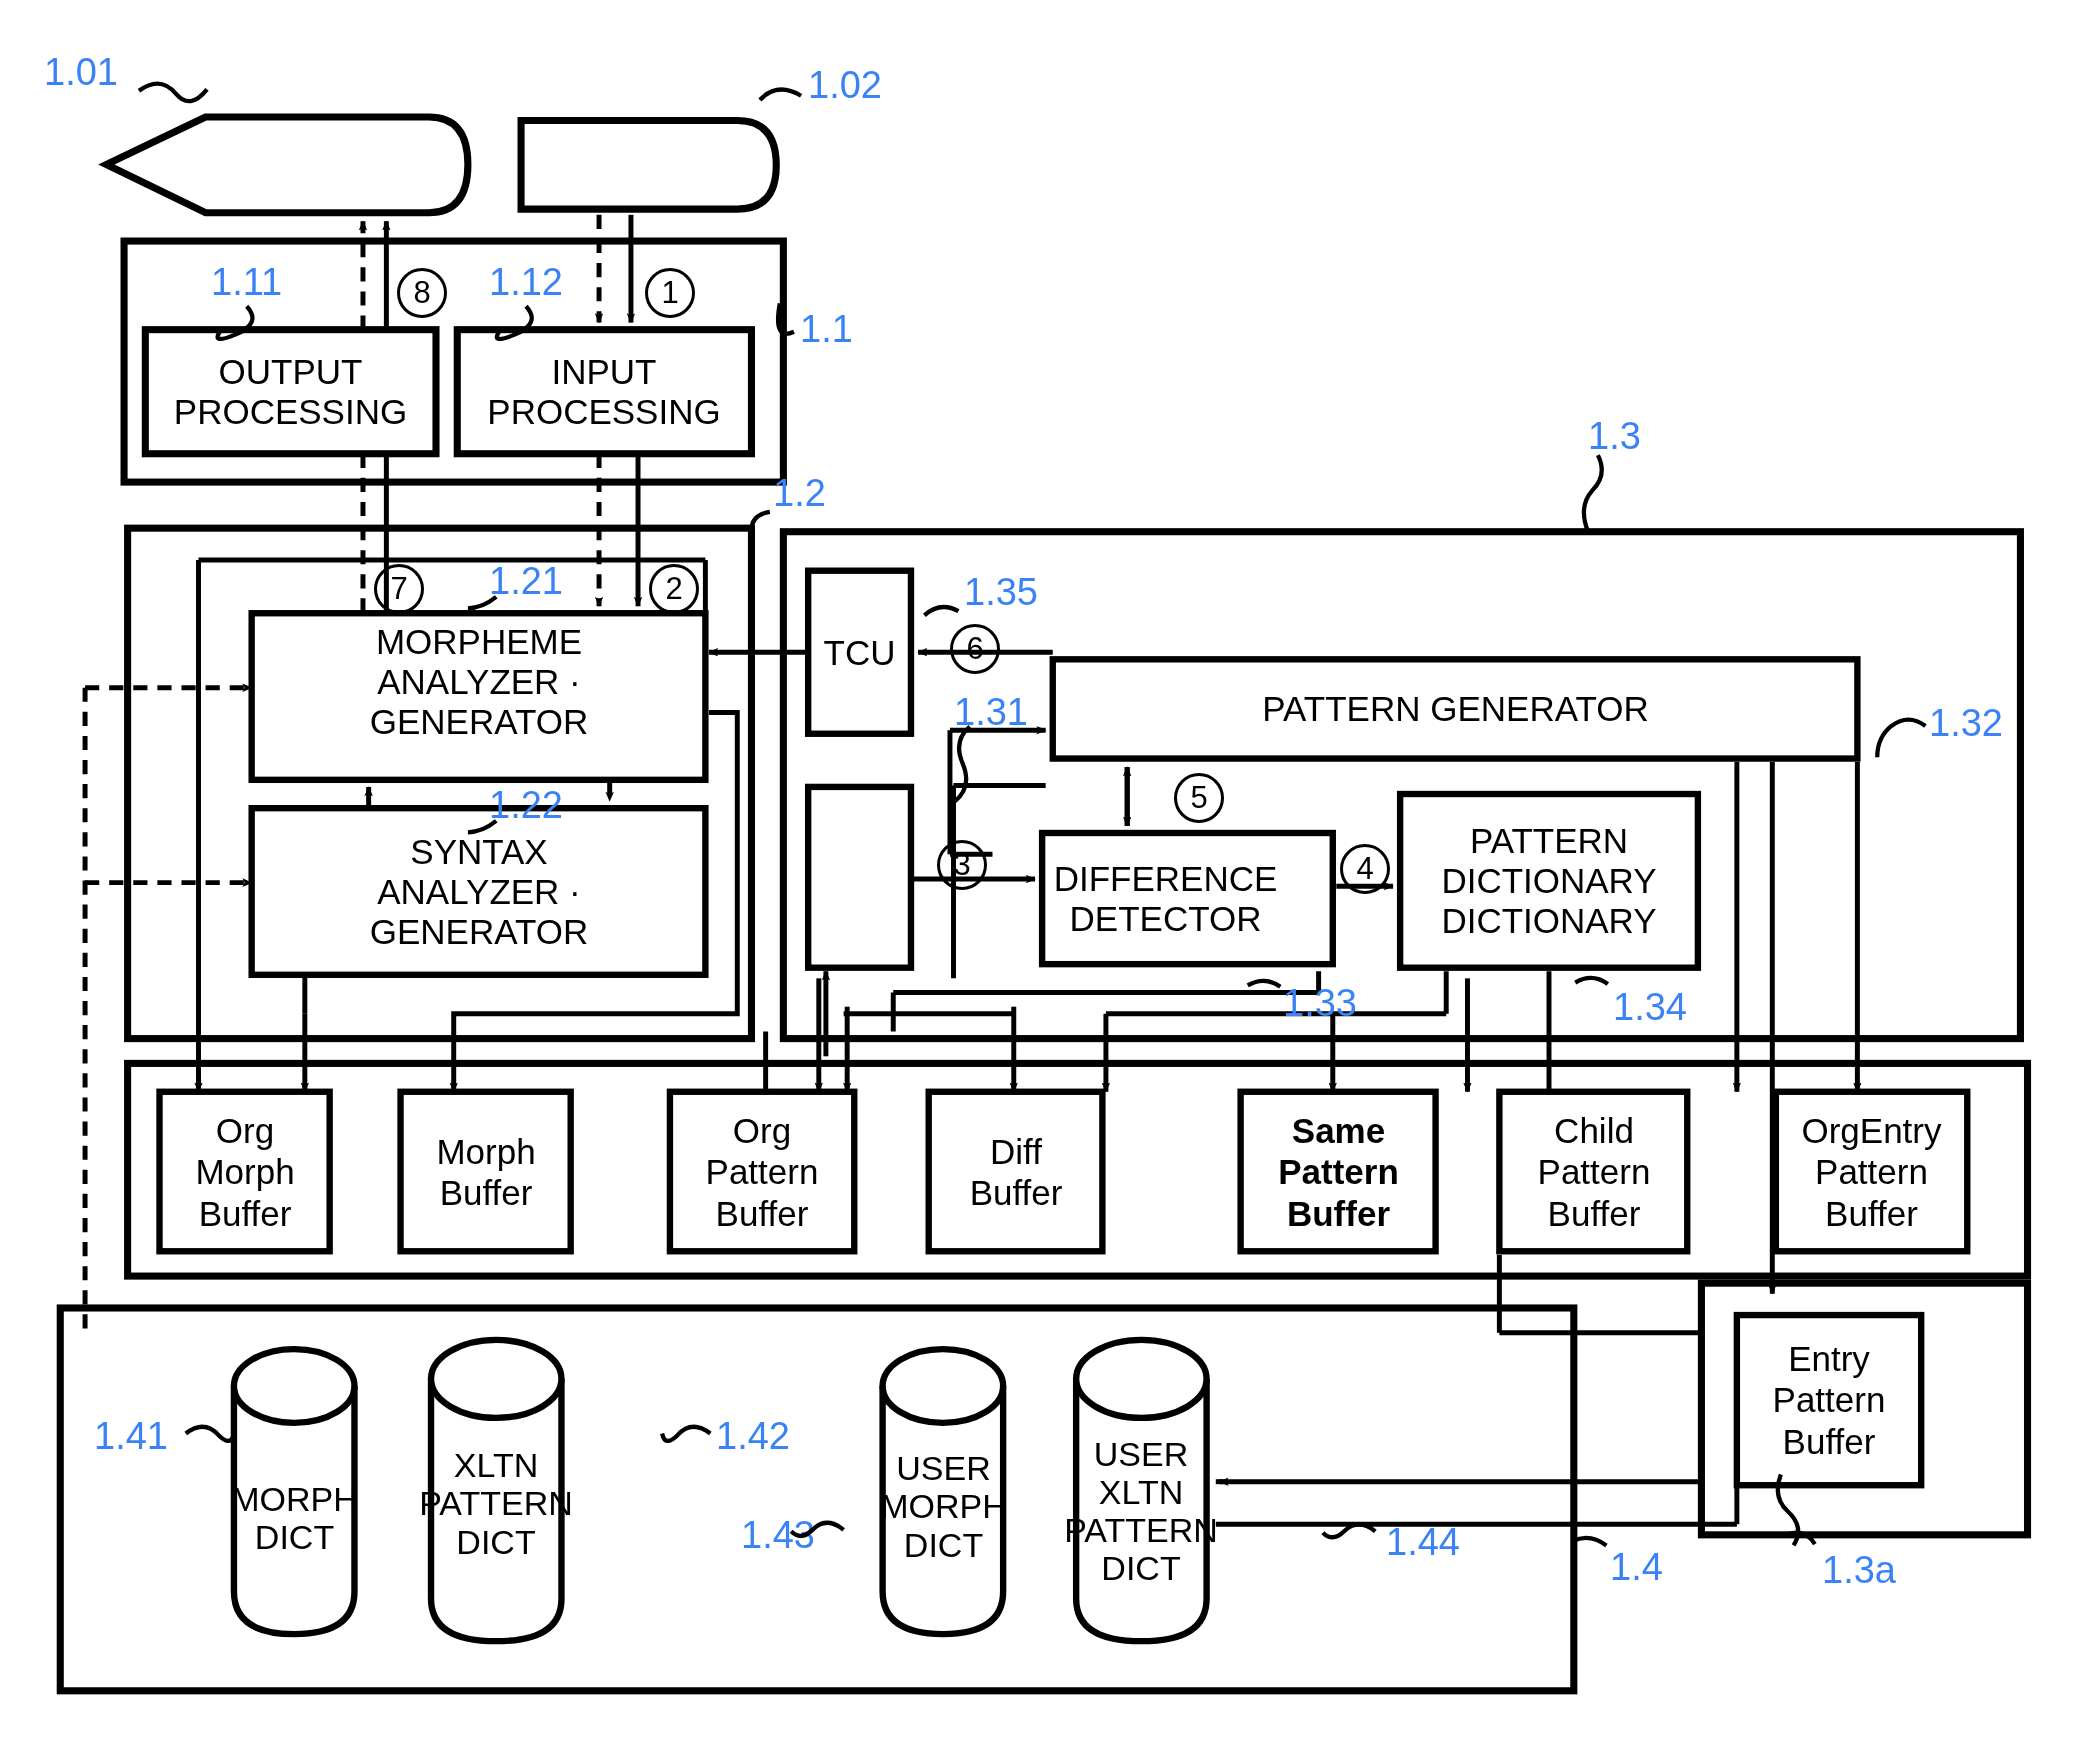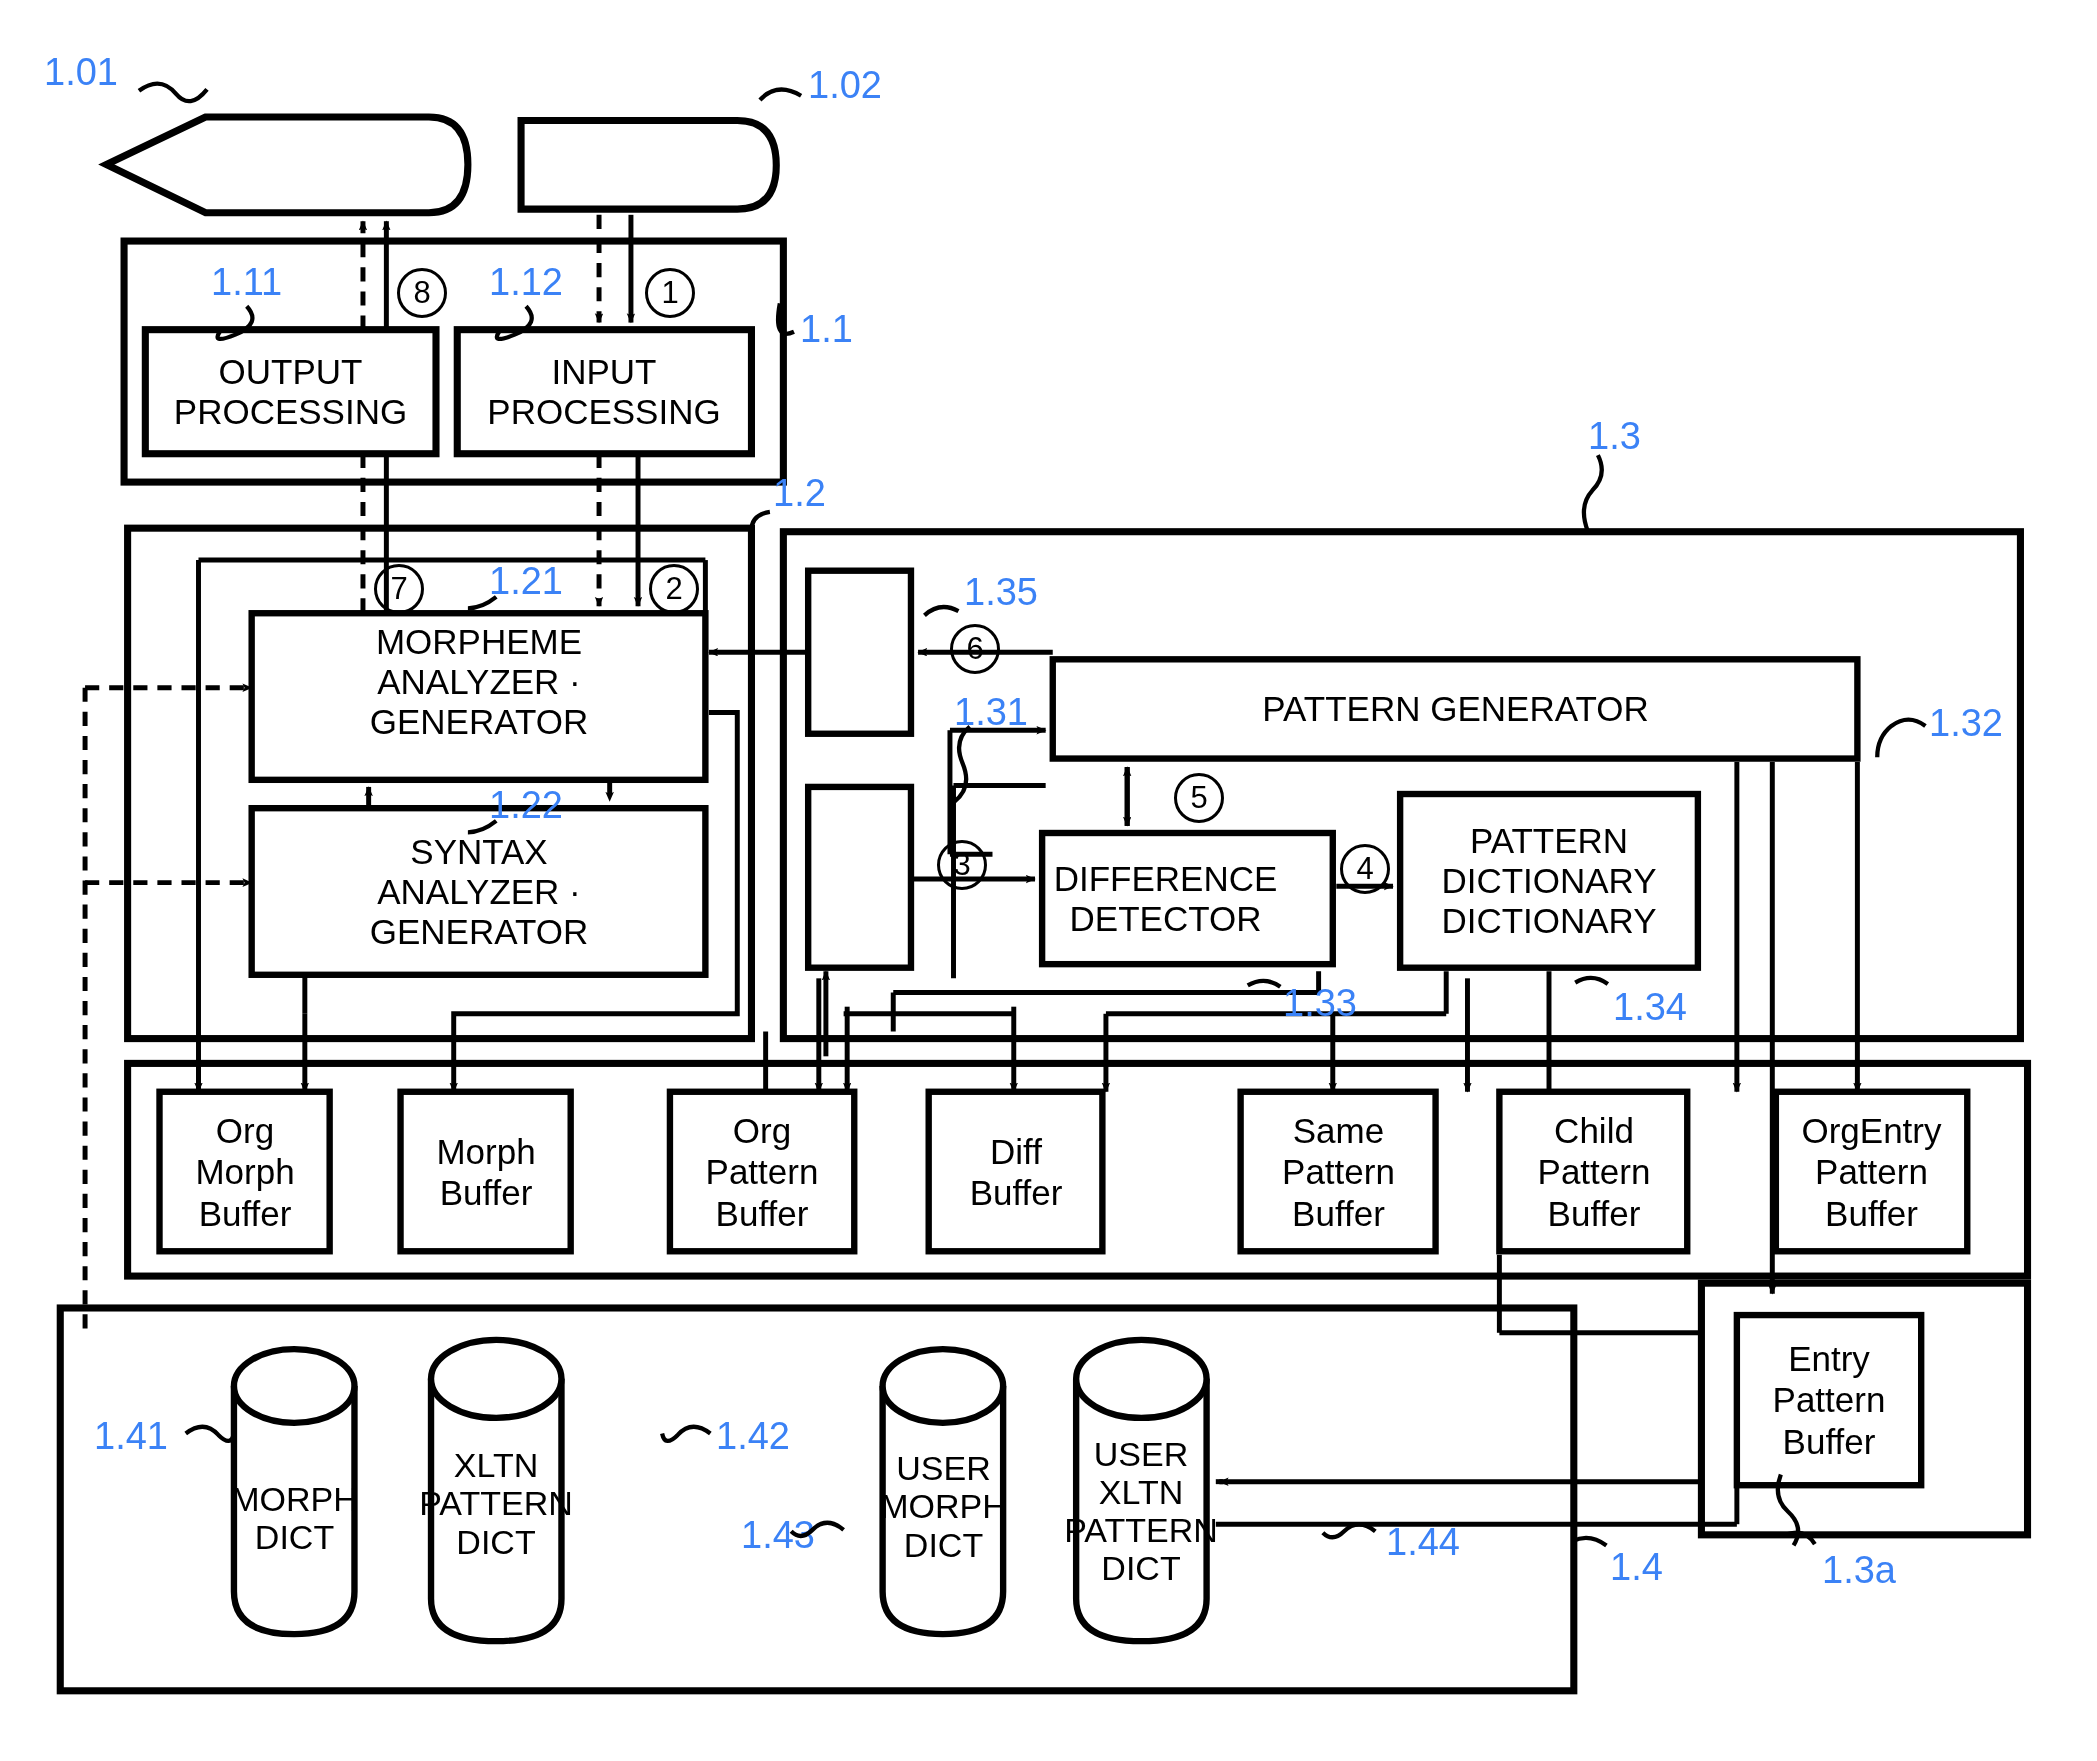"TCU" div.ctrbox { html: none -> <div> <div>TCU</div> </div> }
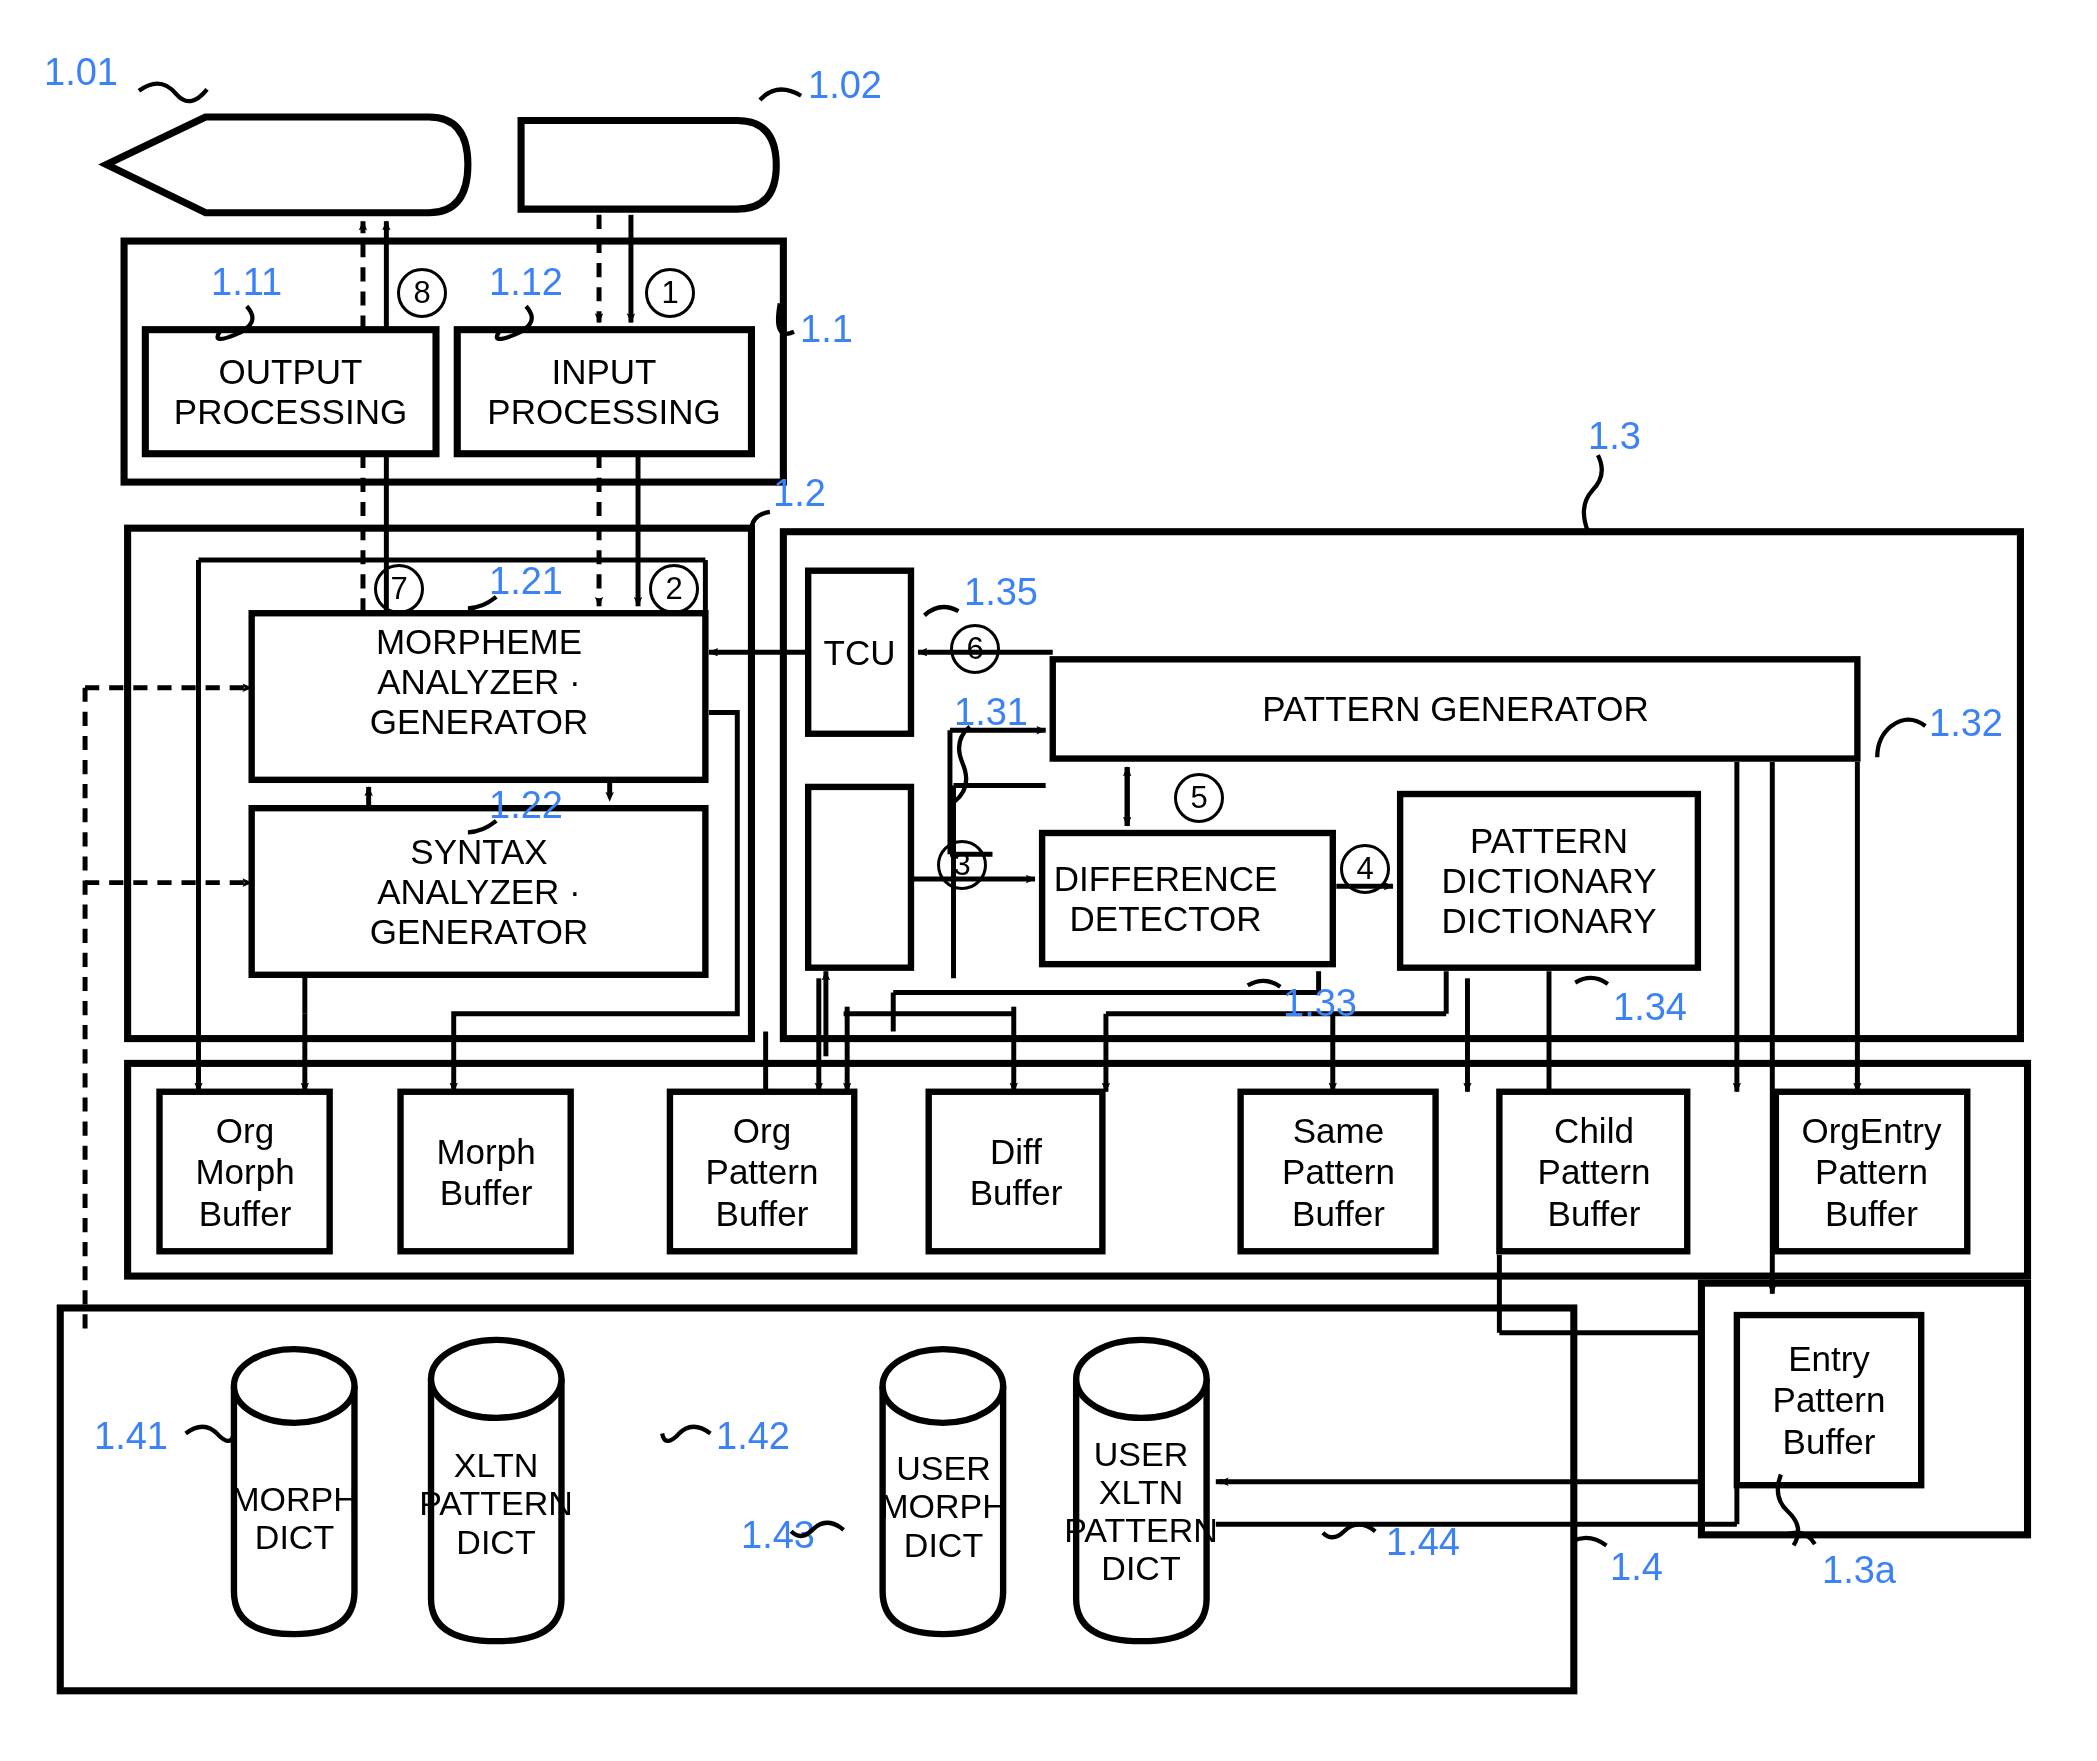"Same" div.ctrbox { font-weight: none -> bold }
